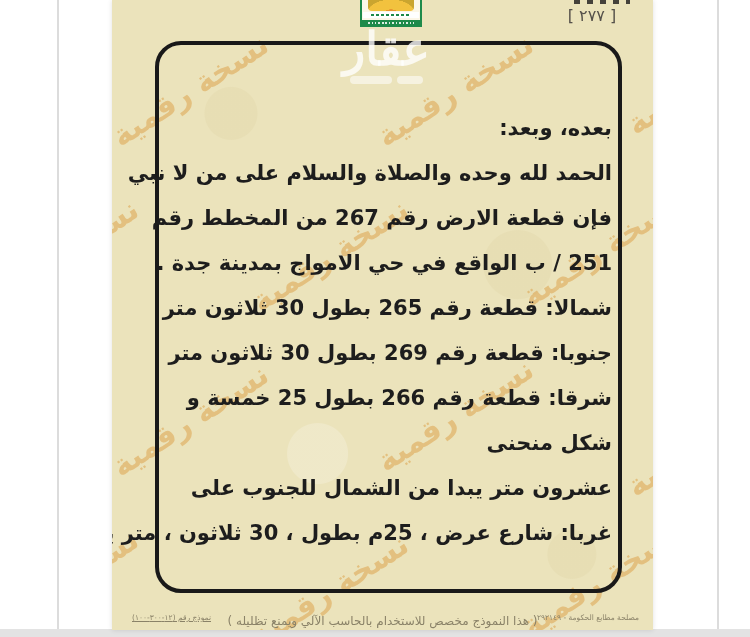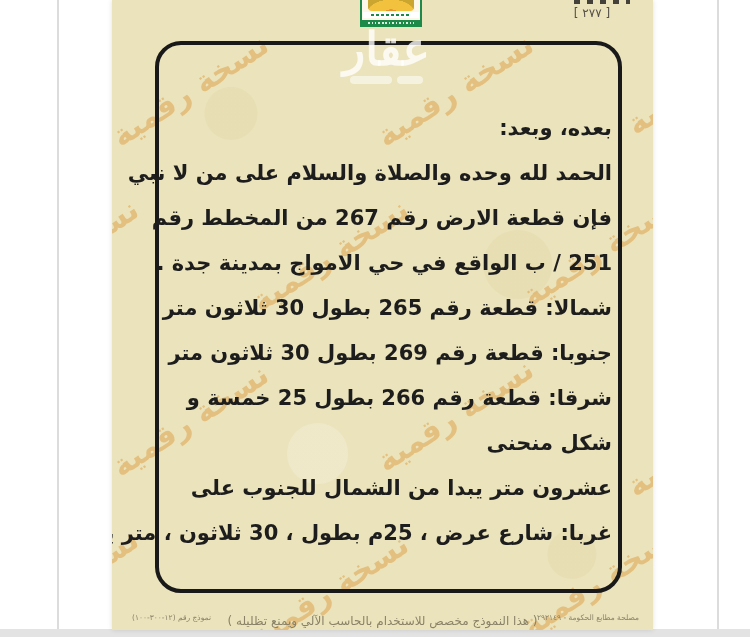"[ ٢٧٧ ]" .page-ref { font-size: 12px -> 16px }
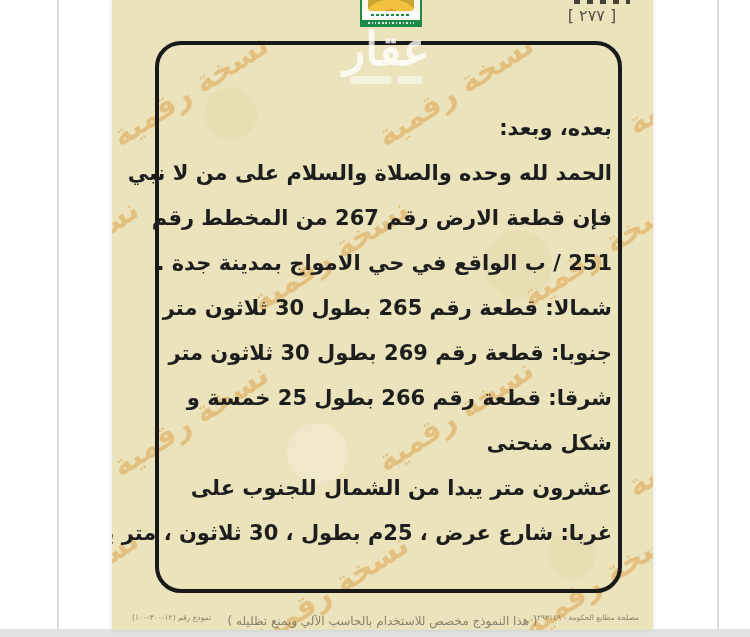"نموذج رقم (١٢-٣٠٠-١٠٠)" .footer .f-left { text-decoration: none -> underline }
